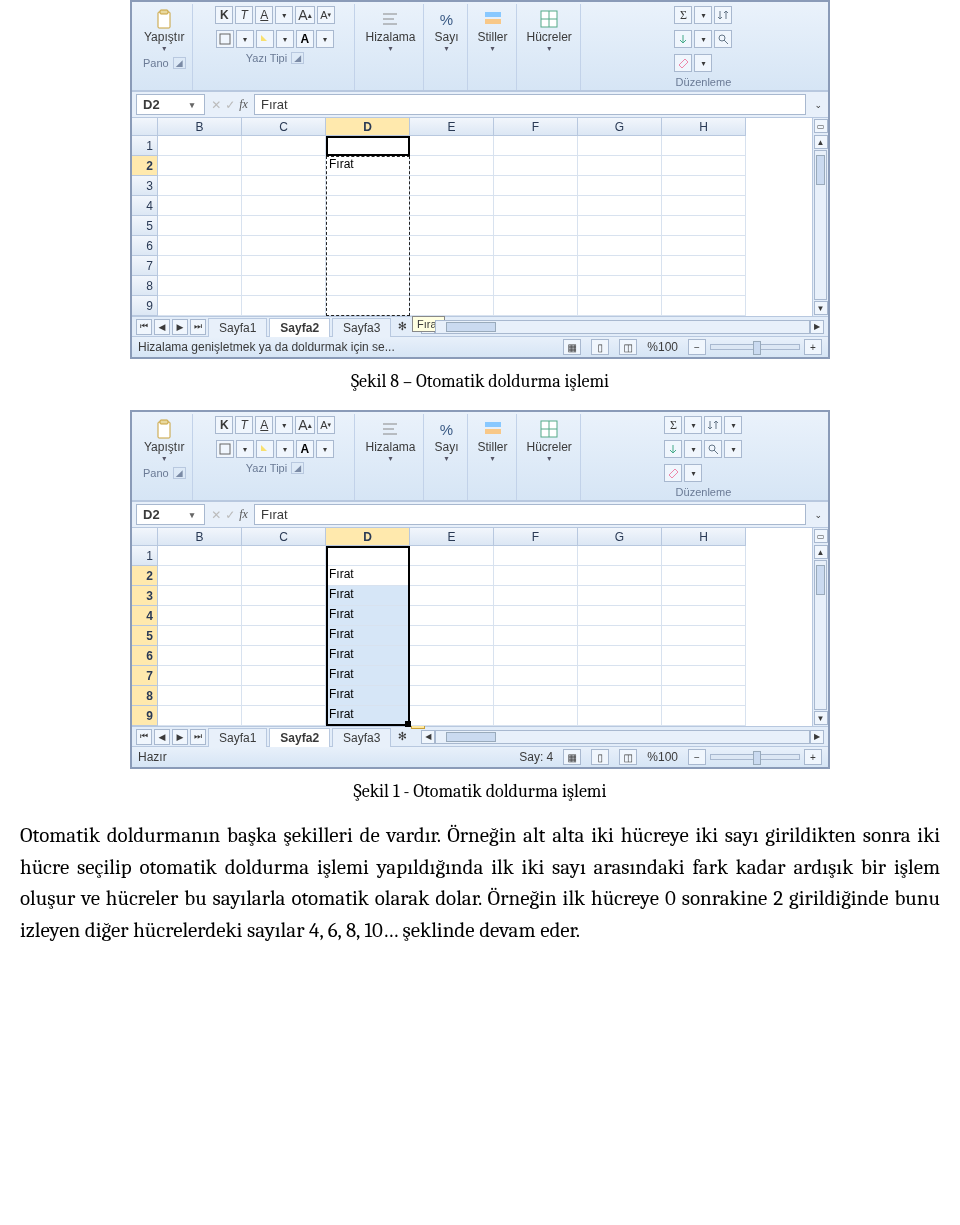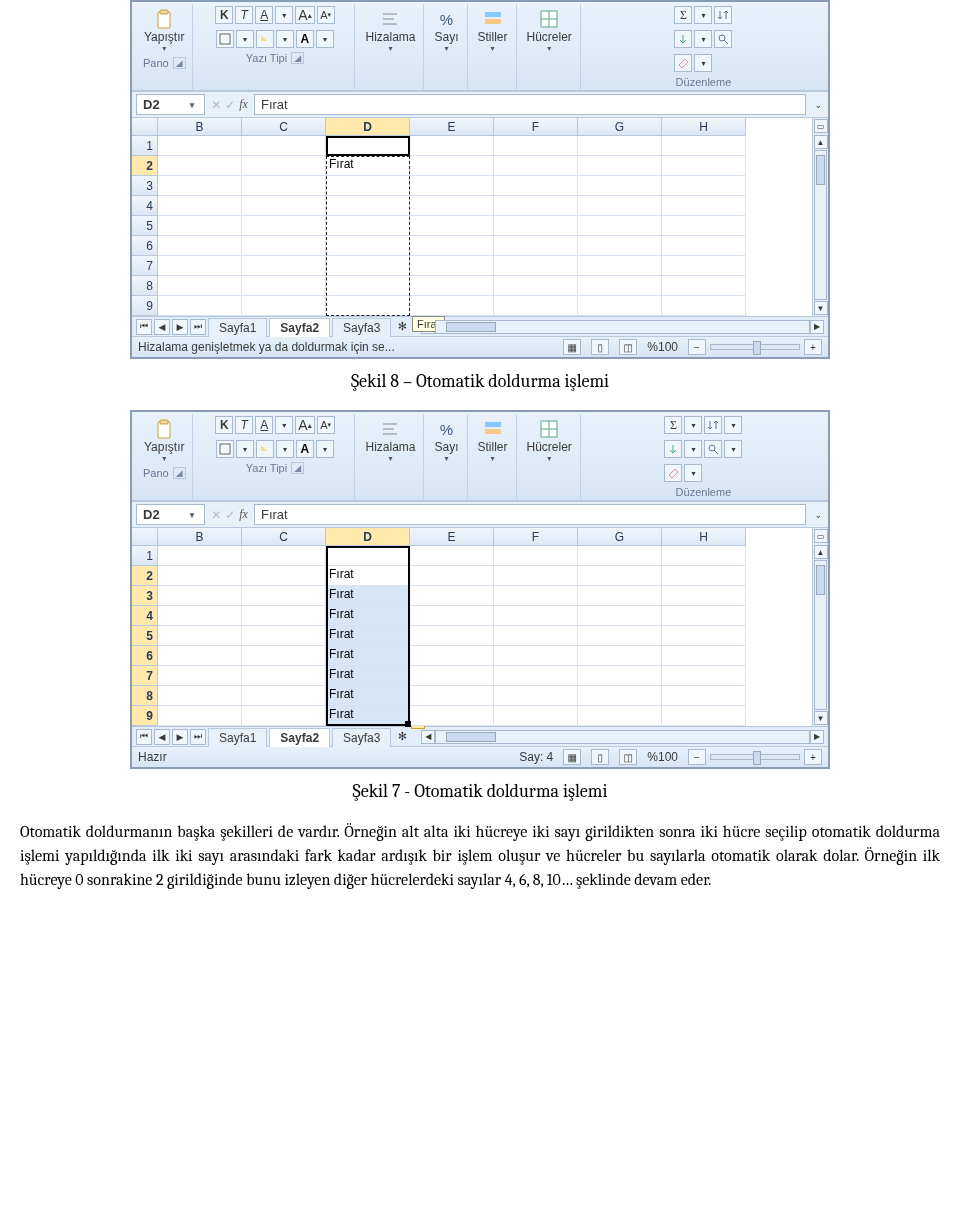"Şekil 7 - Otomatik doldurma" div.caption { text: 7 -> 1 }
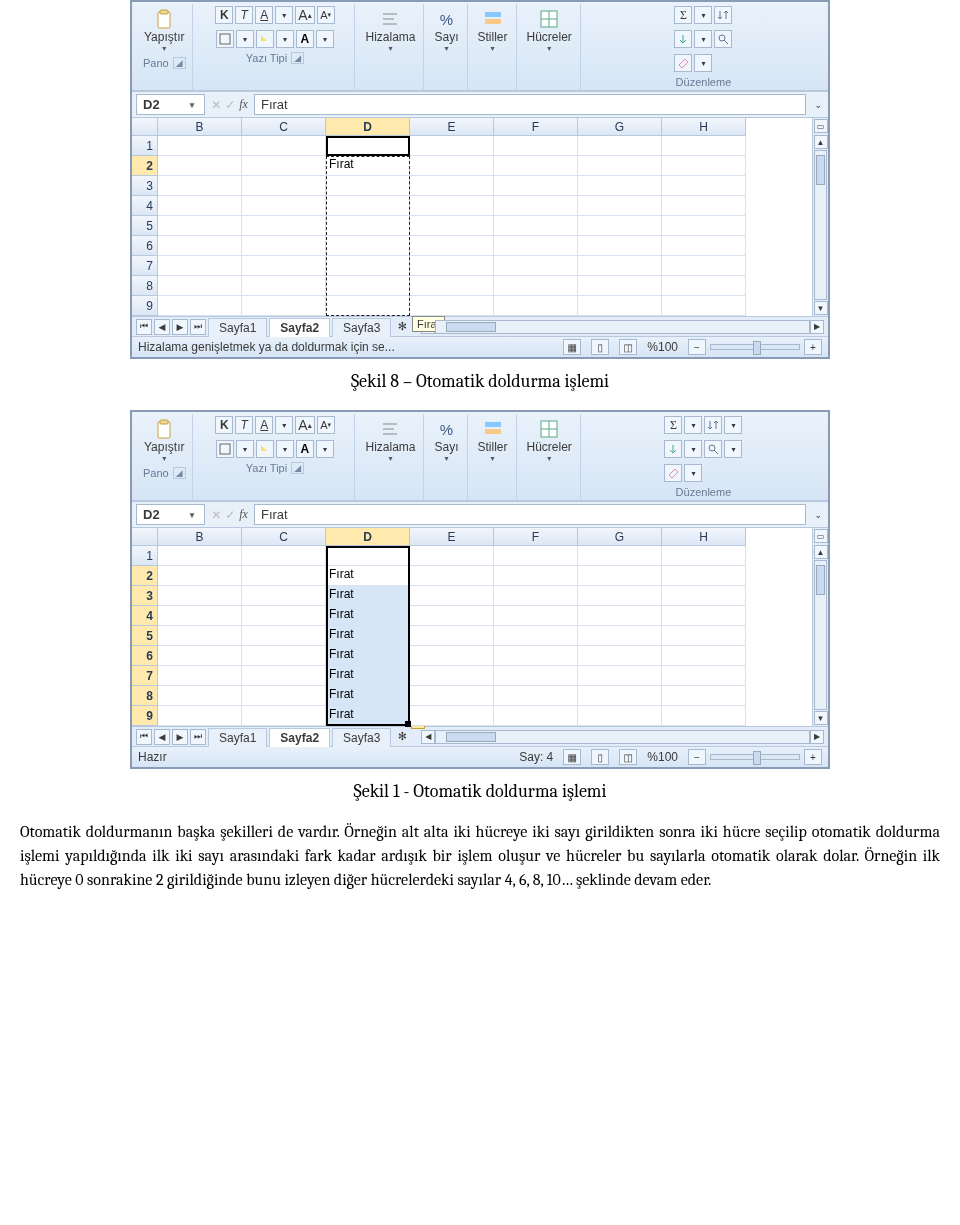"Otomatik doldurmanın başka şekilleri de" .para { font-size: 16px -> 21px }
